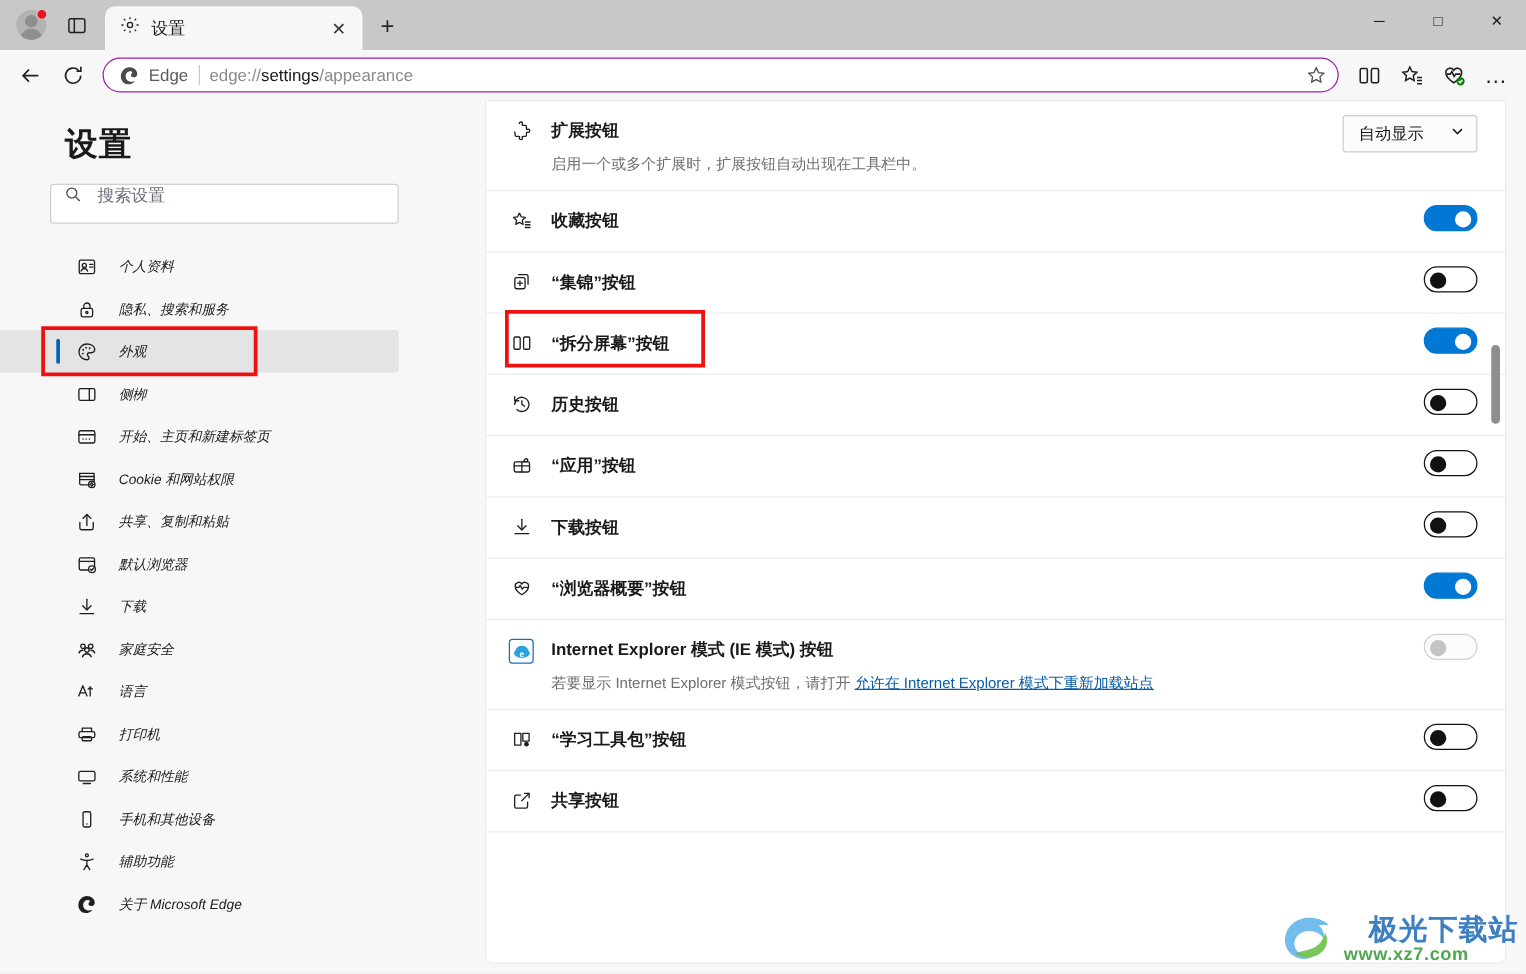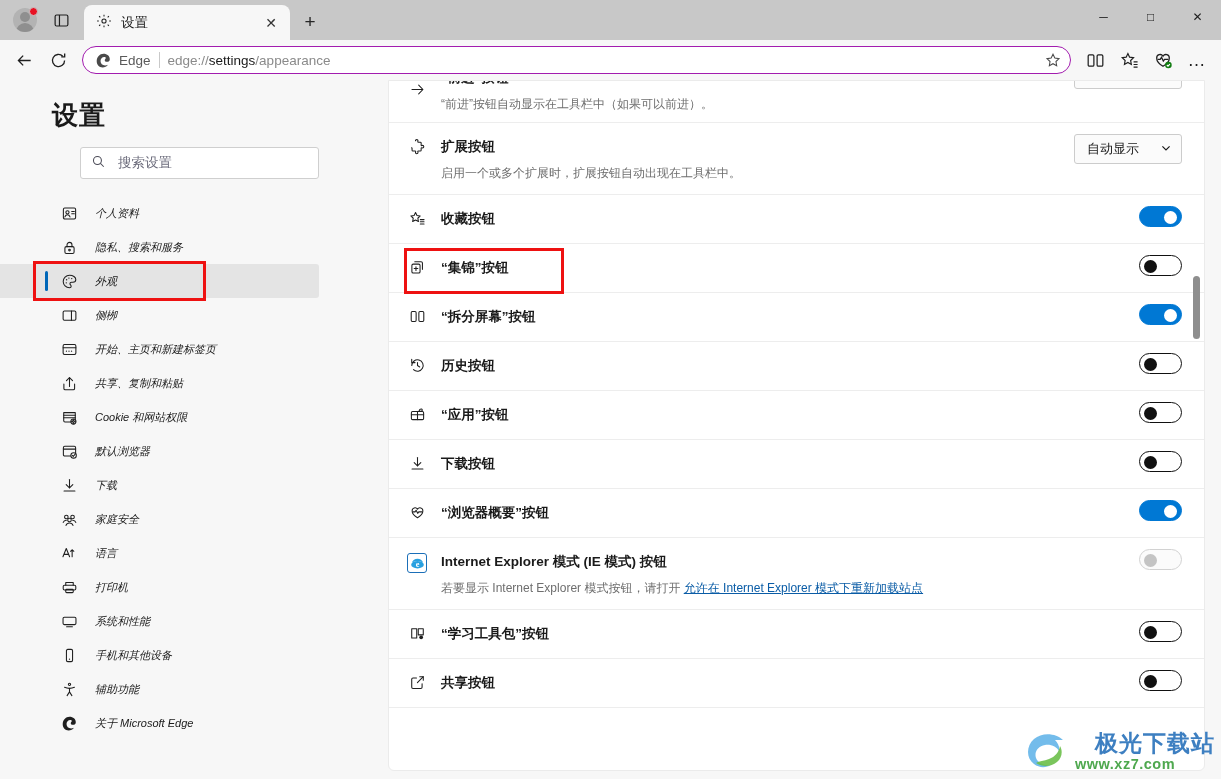"“前进”按钮自动显示在工具栏中（如果可以前进）。" div.row { html: <div> <div> <svg> <path></path> </svg> </div> <div> <div>“前进”按钮</div> <div>“前进”按钮自动显示在工具栏中（如果可以前进）。</div> </div> <div> <div> <span>自动显示</span> <span></span> </div> </div> </div> -> none }
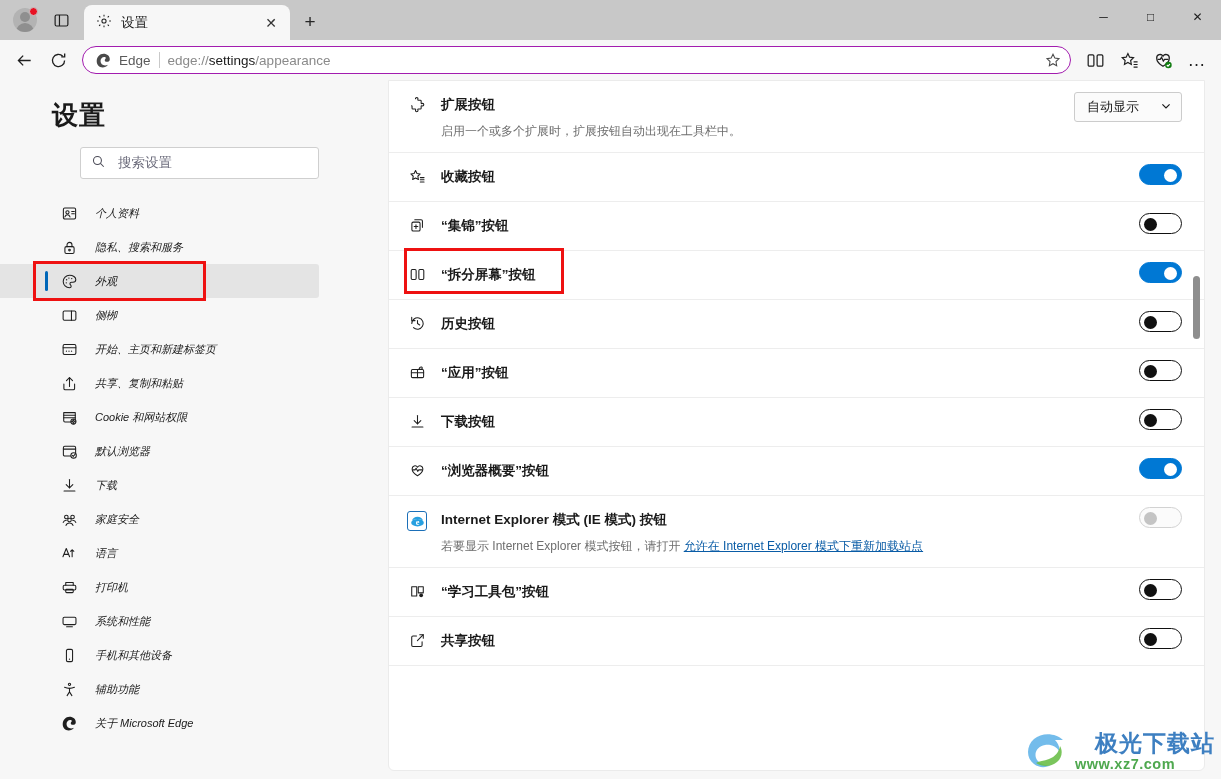"搜索设置" .search-box { align-items: center -> none; margin: 0 27px 0 80px -> 0 27px 0 40px }
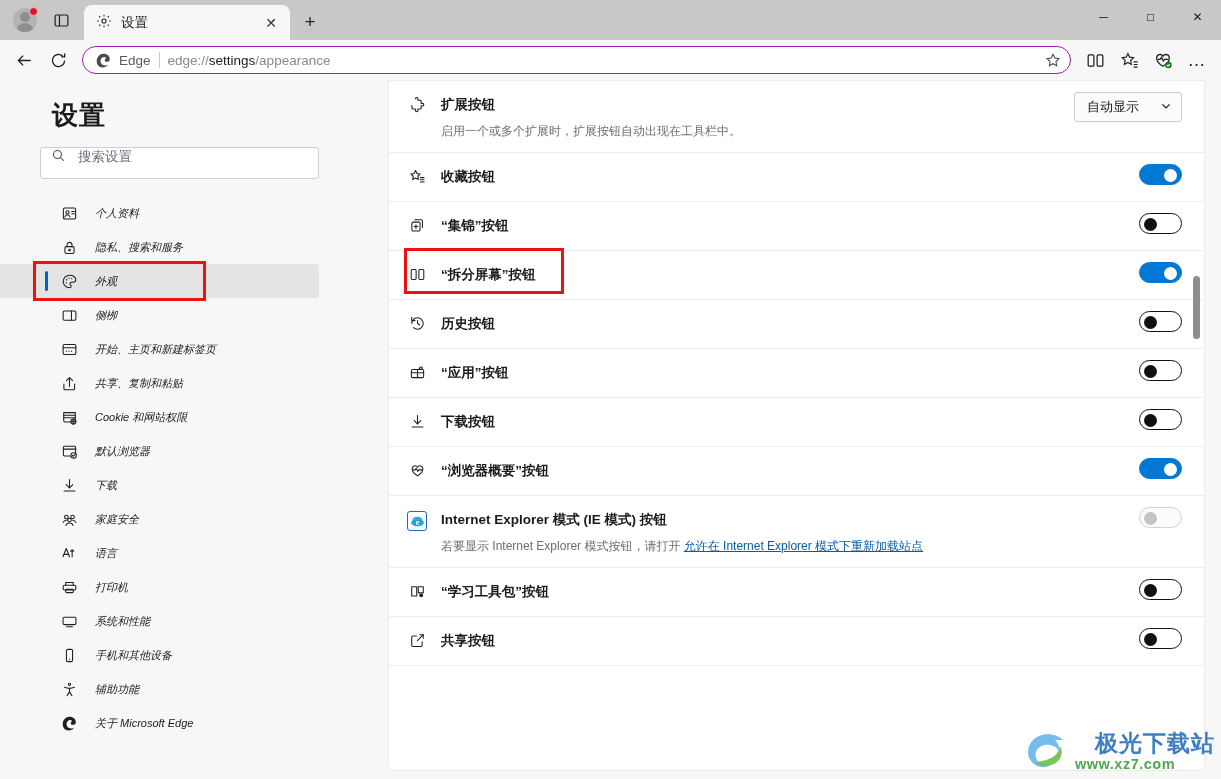"共享、复制和粘贴" div.nav-item { order: before "Cookie 和网站权限" -> after "Cookie 和网站权限" }
